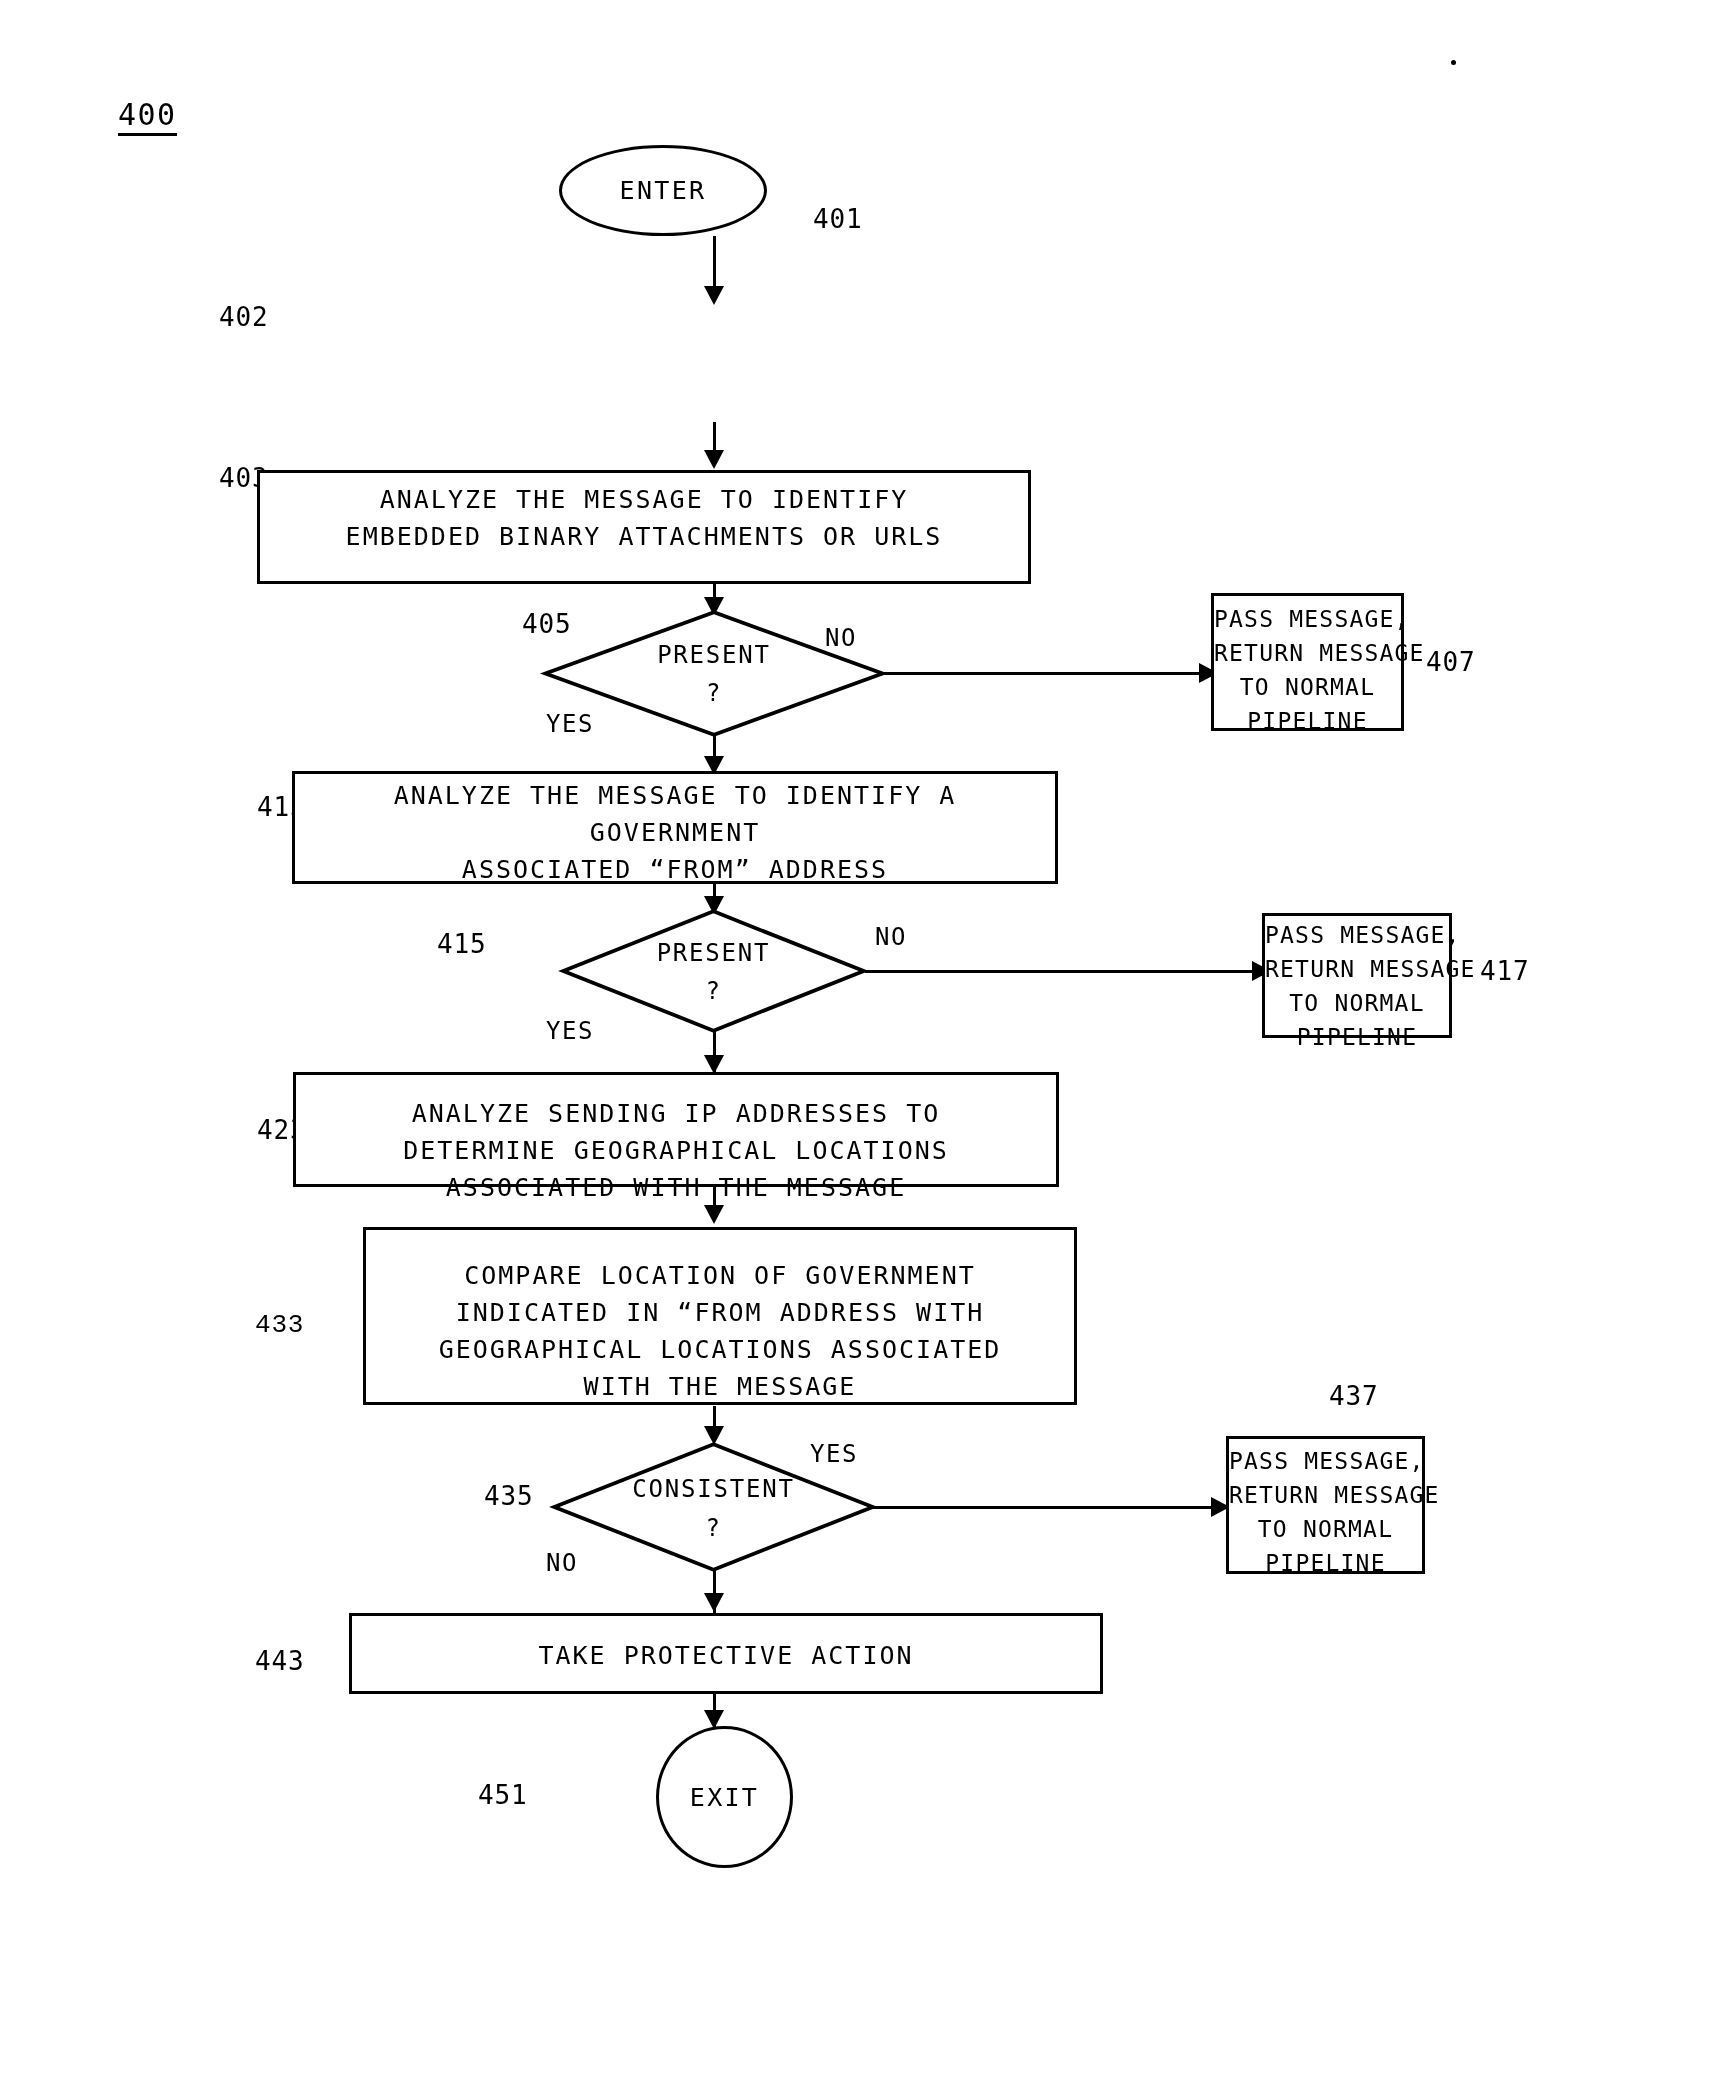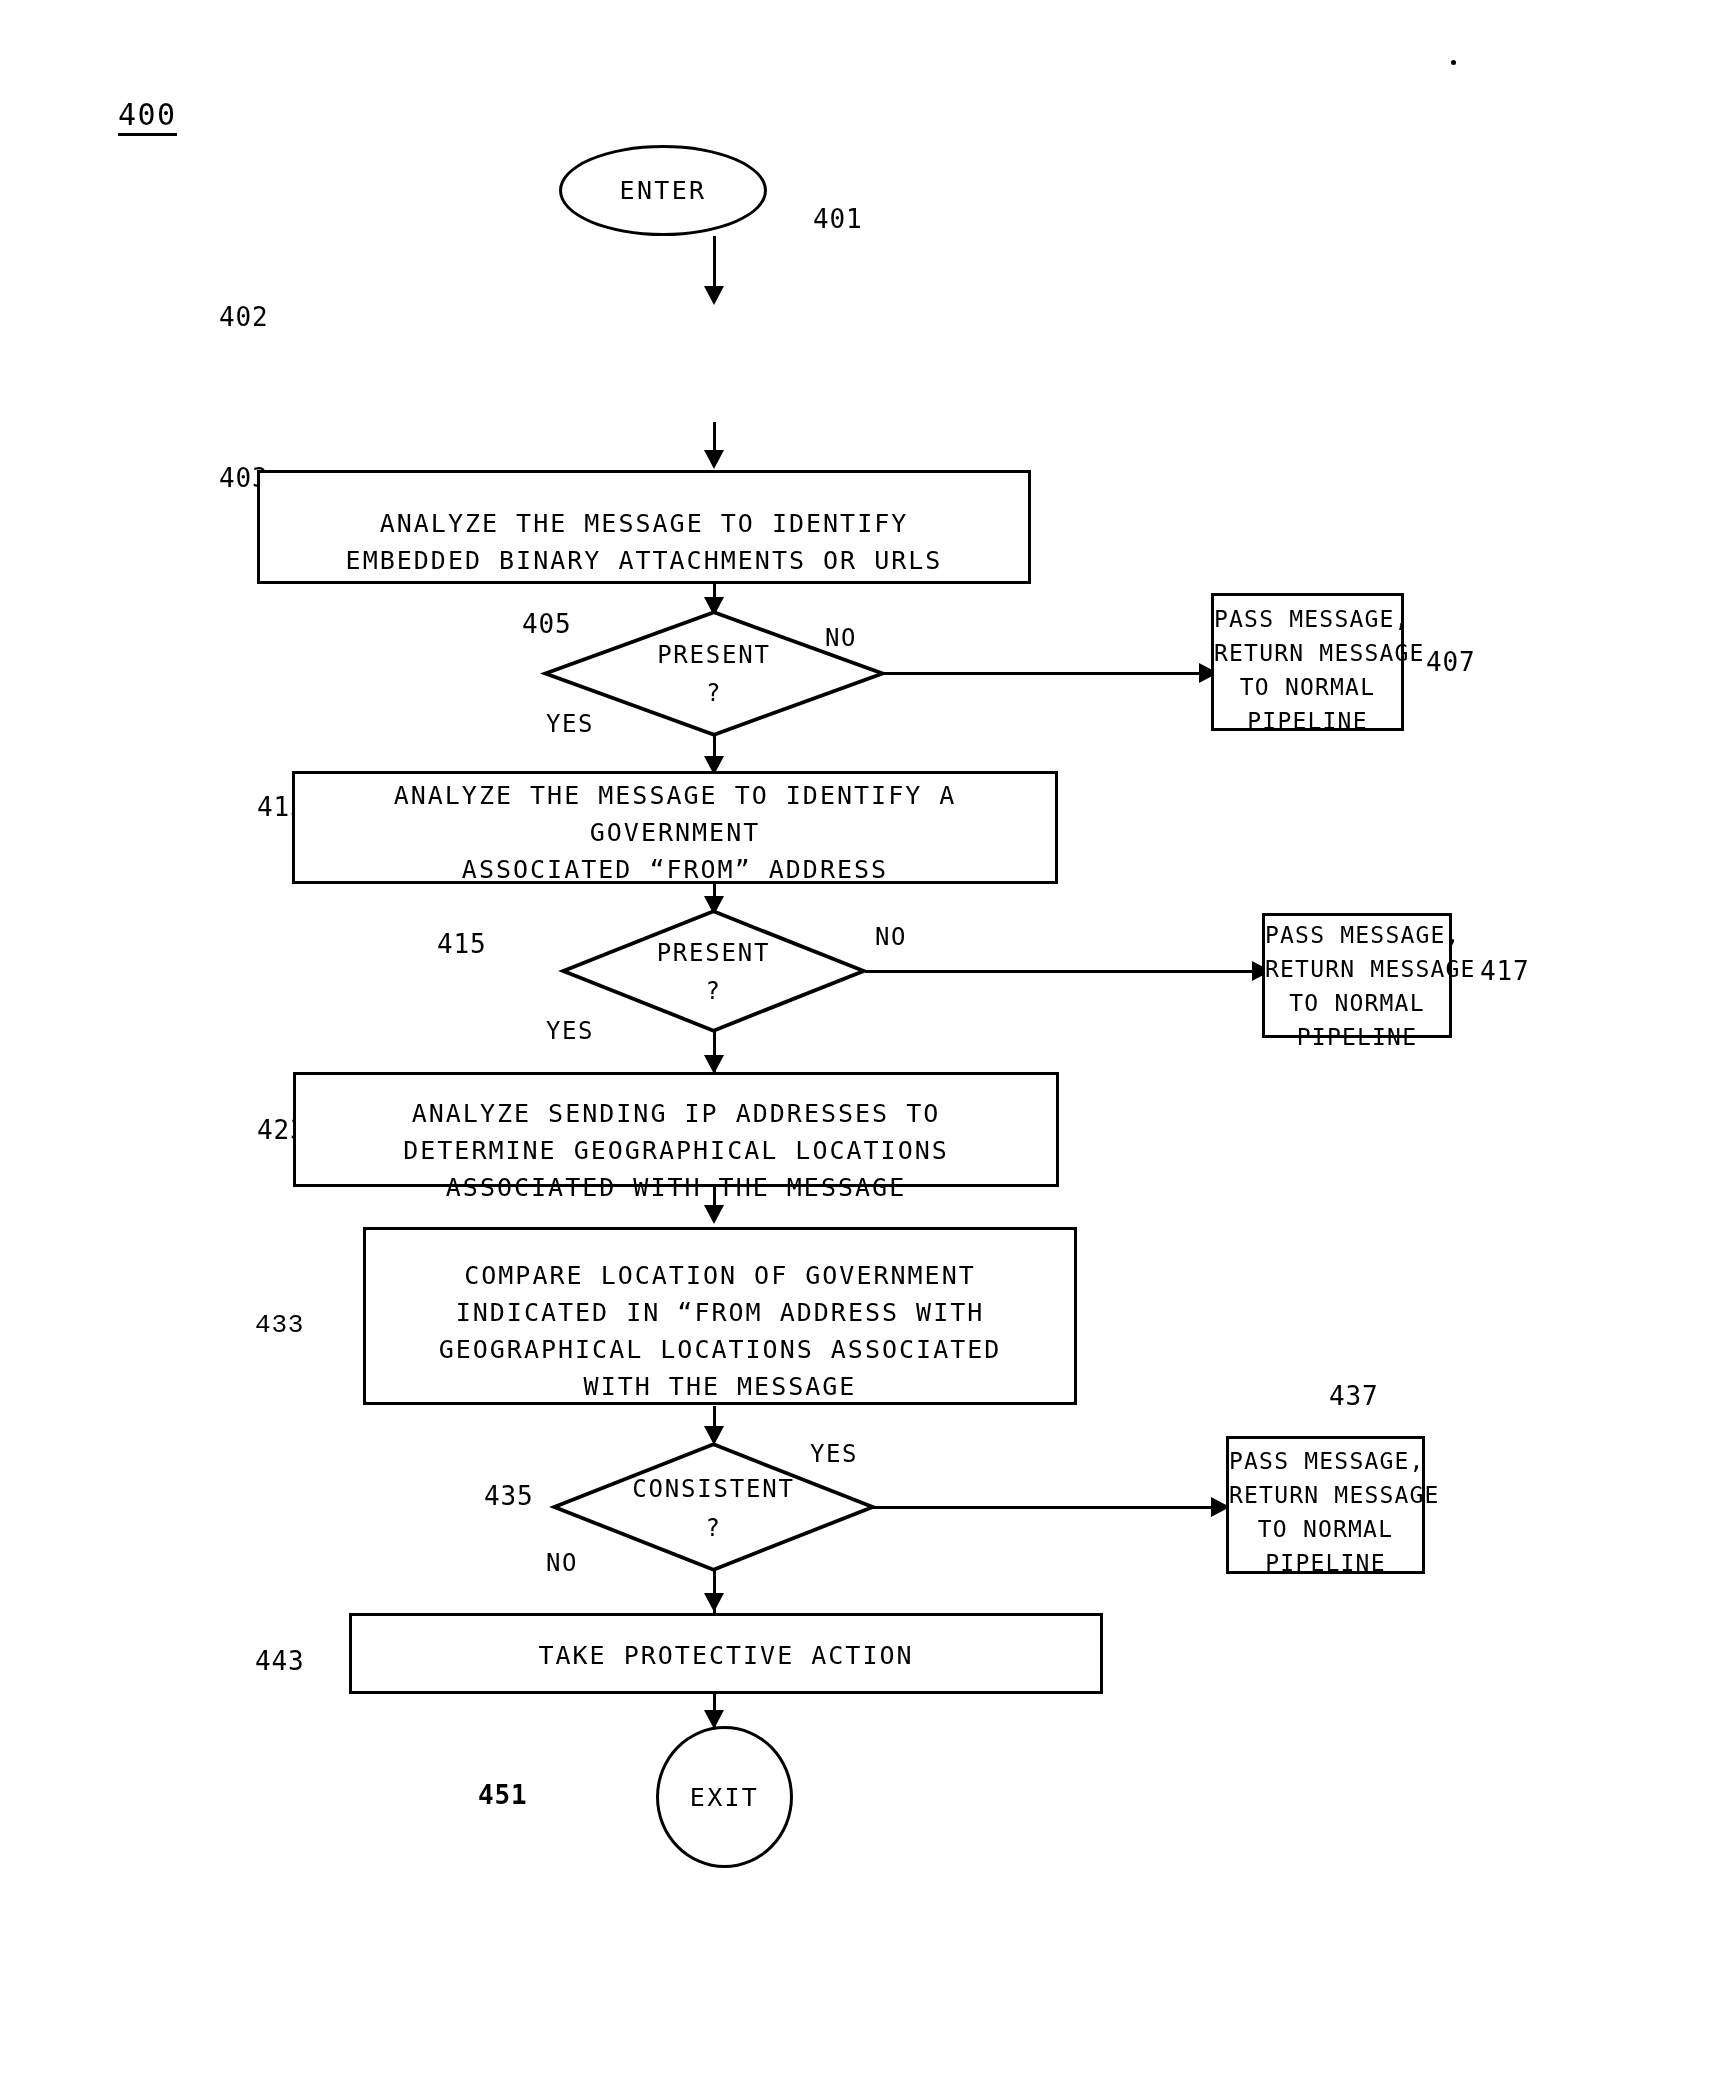"ANALYZE THE MESSAGE TO IDENTIFY" div.abs { padding-top: 32px -> 8px }
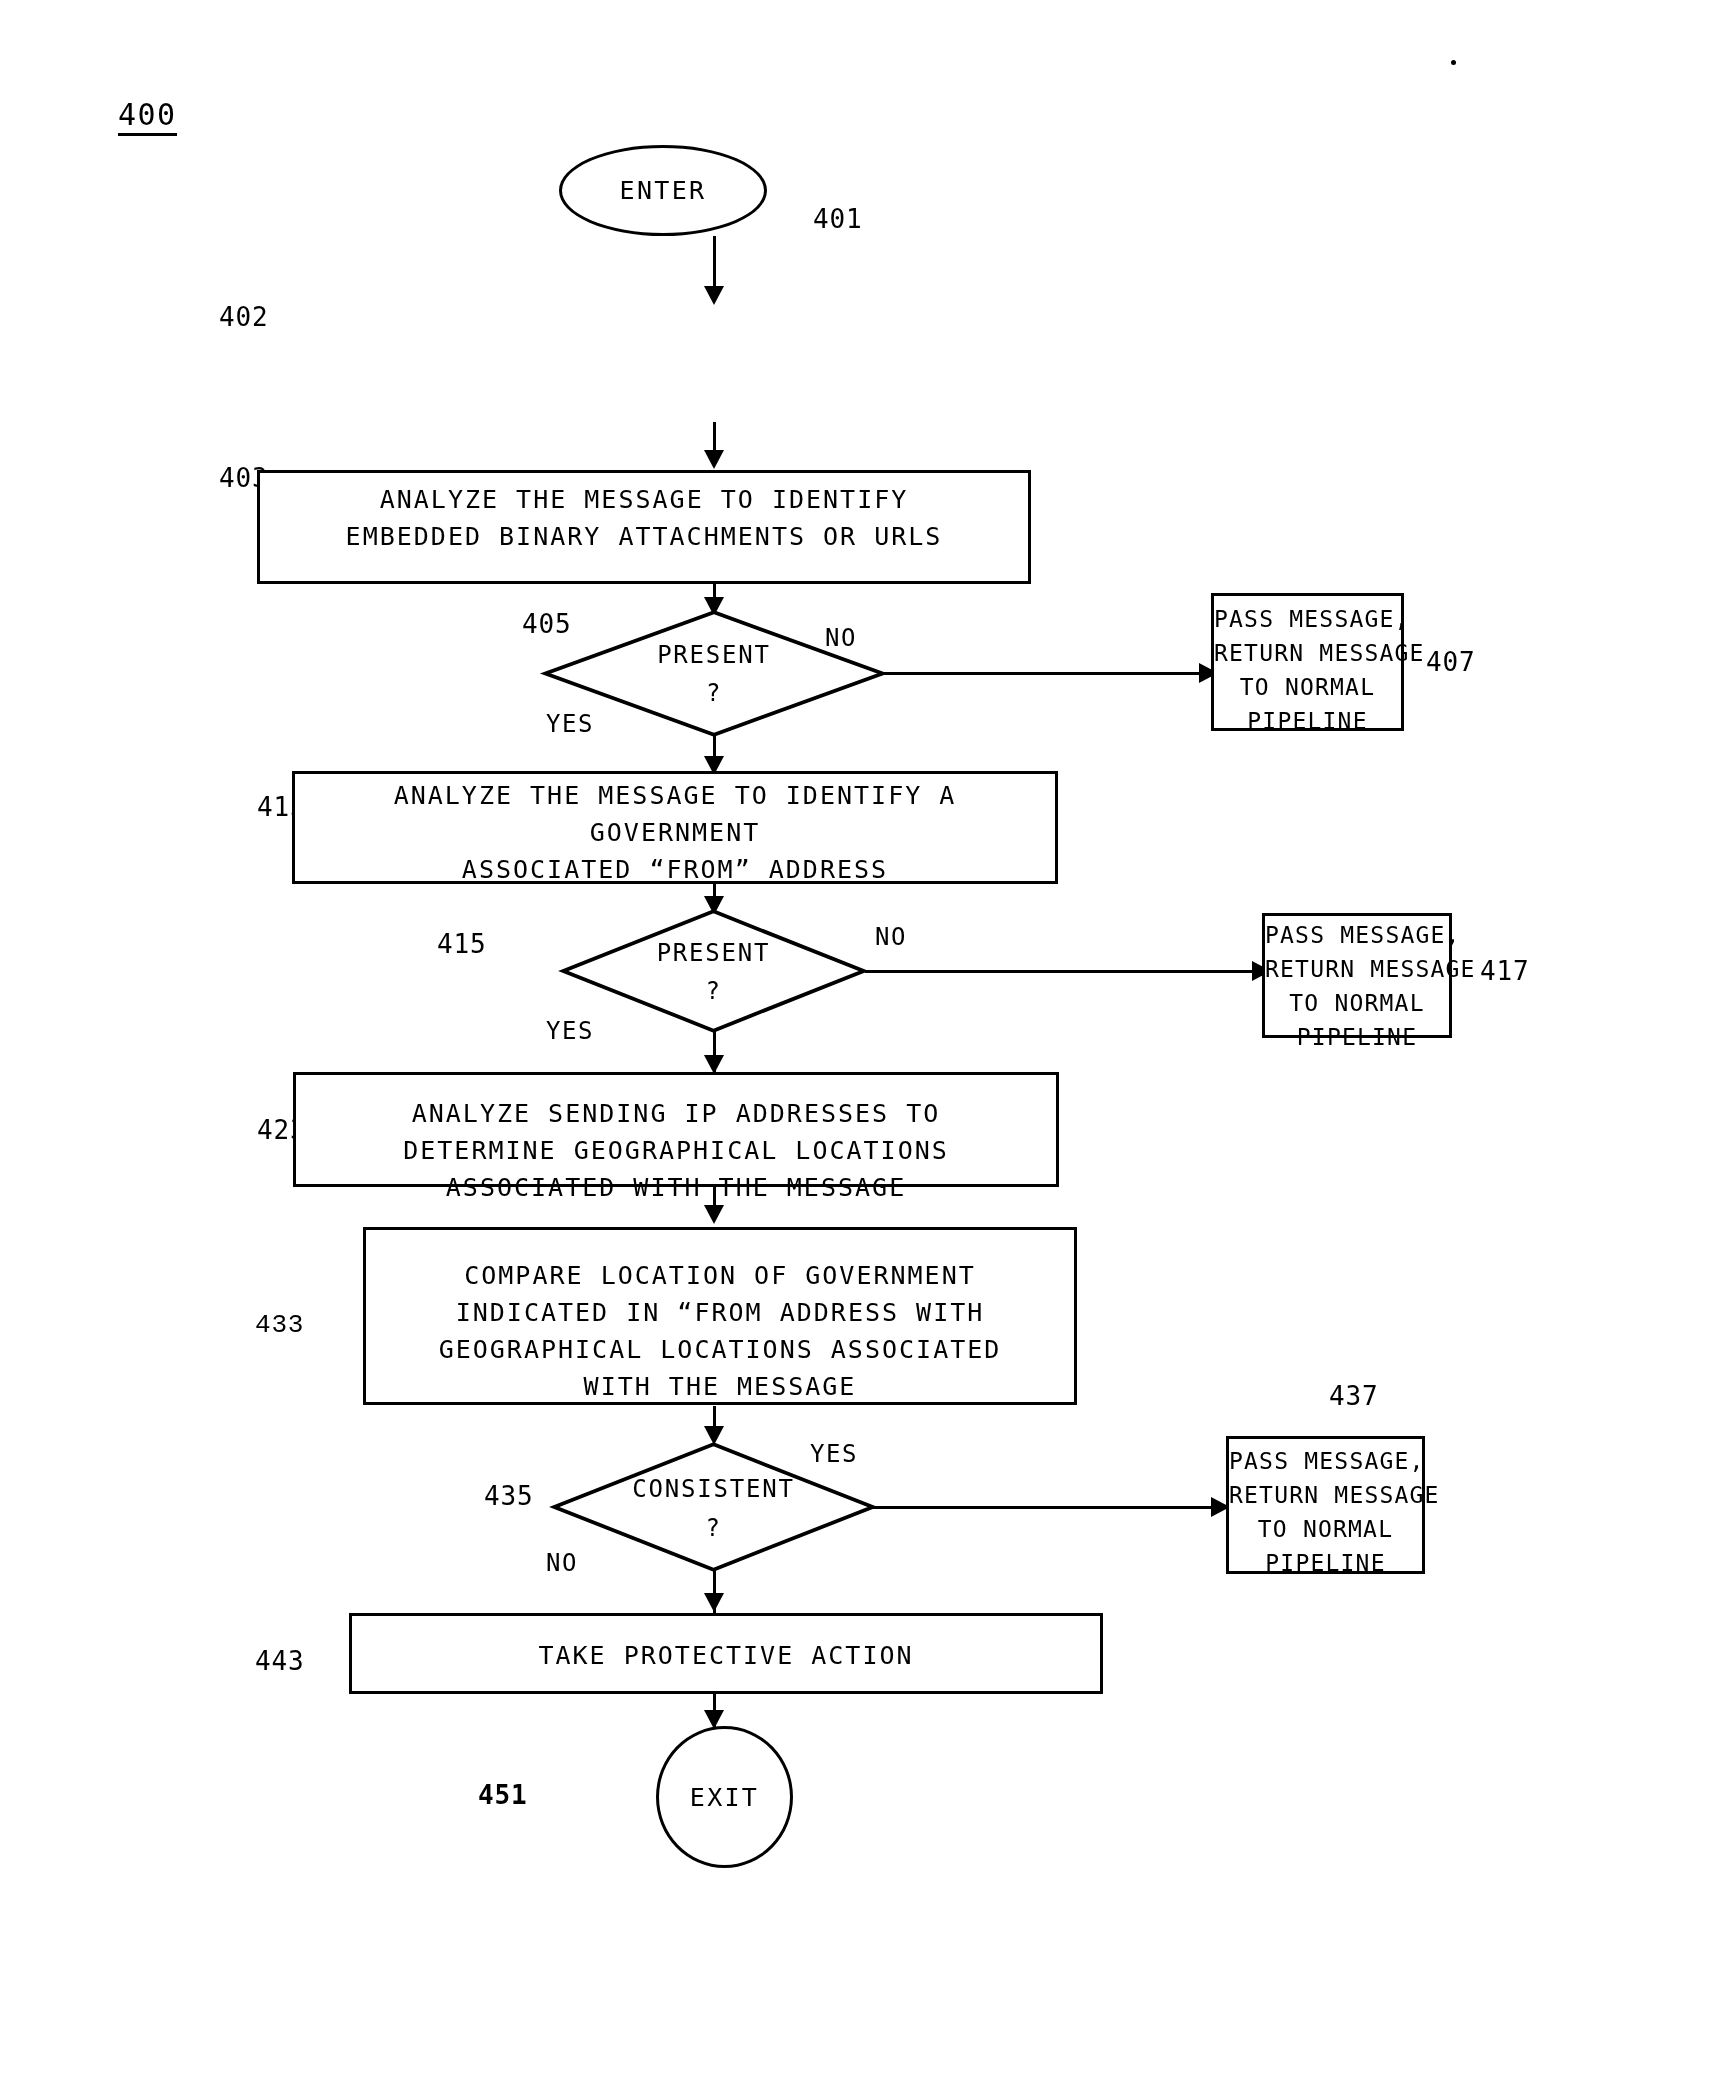"451" div.abs { font-weight: bold -> none }
